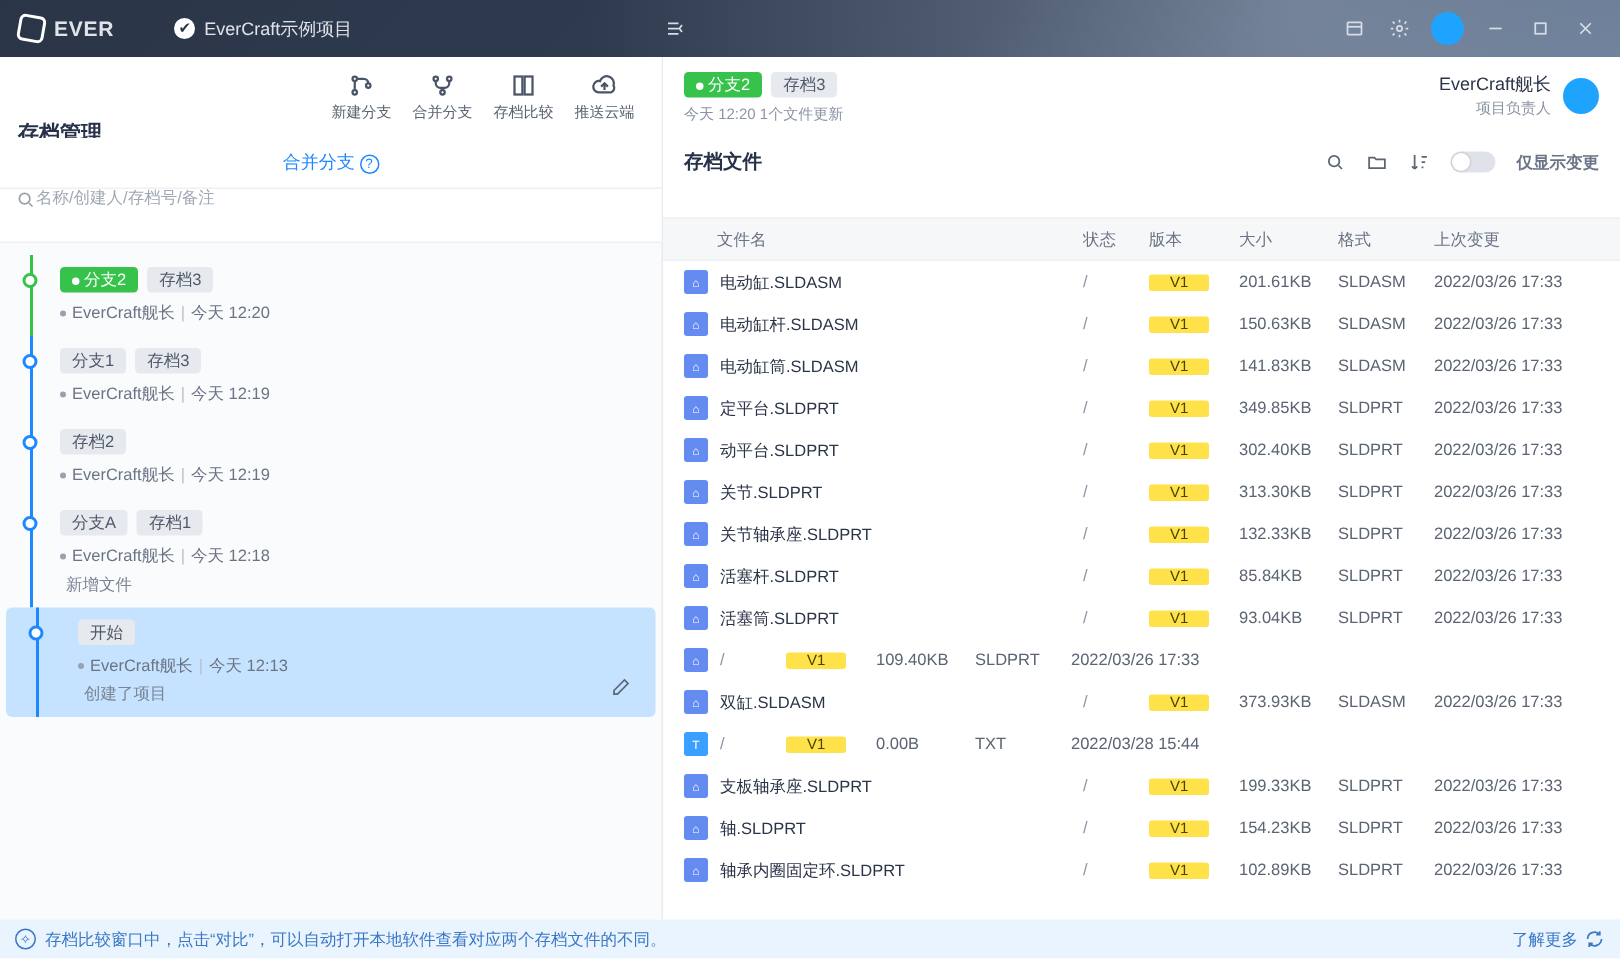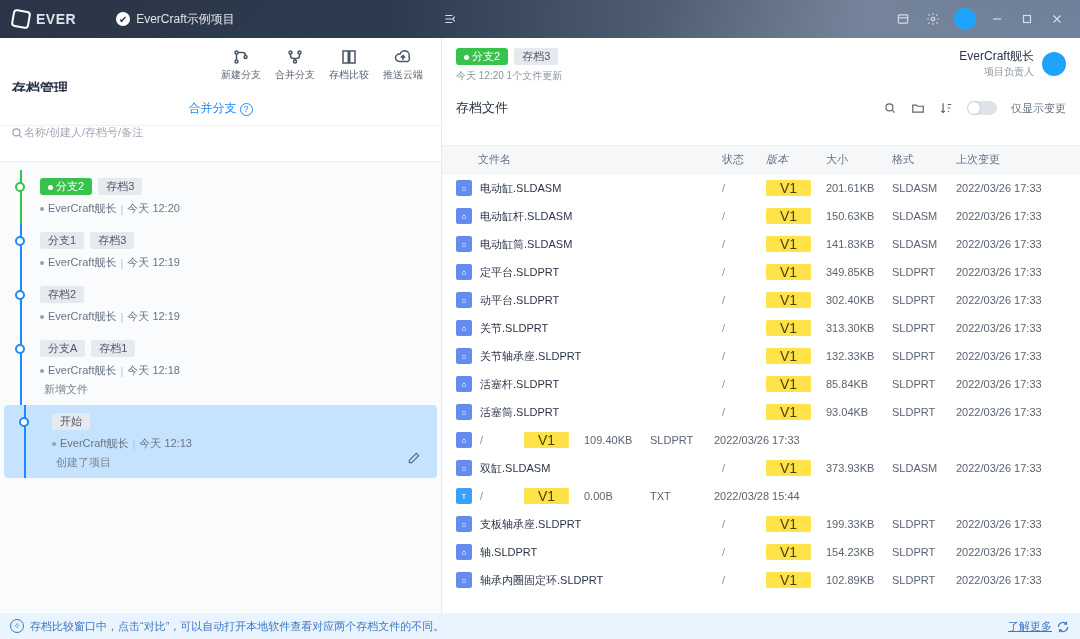"存档文件" .section-title { font-weight: 400 -> 700 }
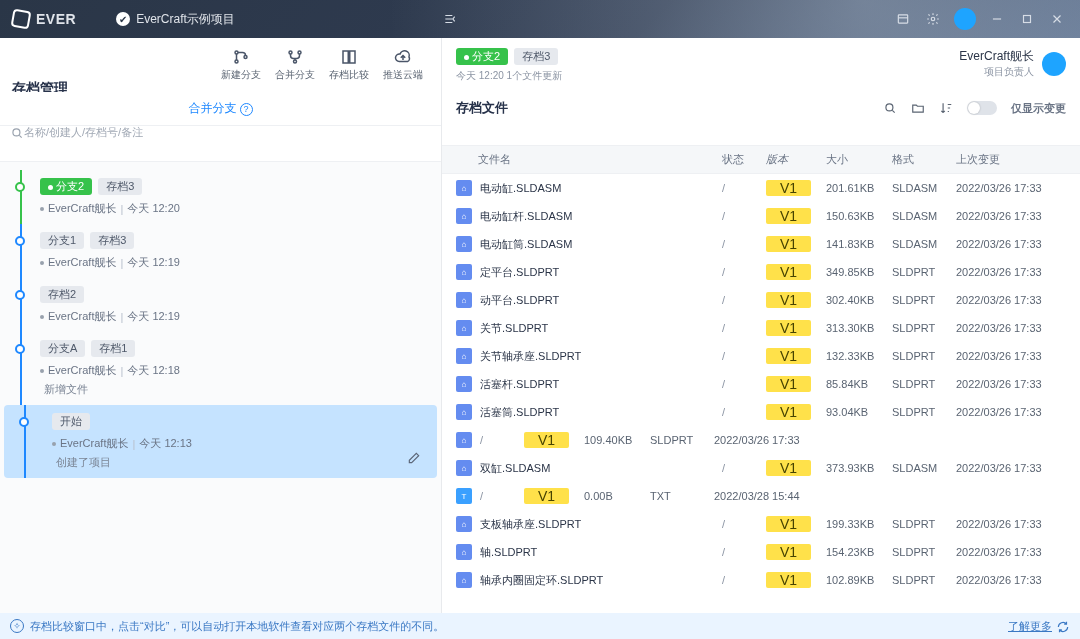"版本" .col-ver { font-style: italic -> none }
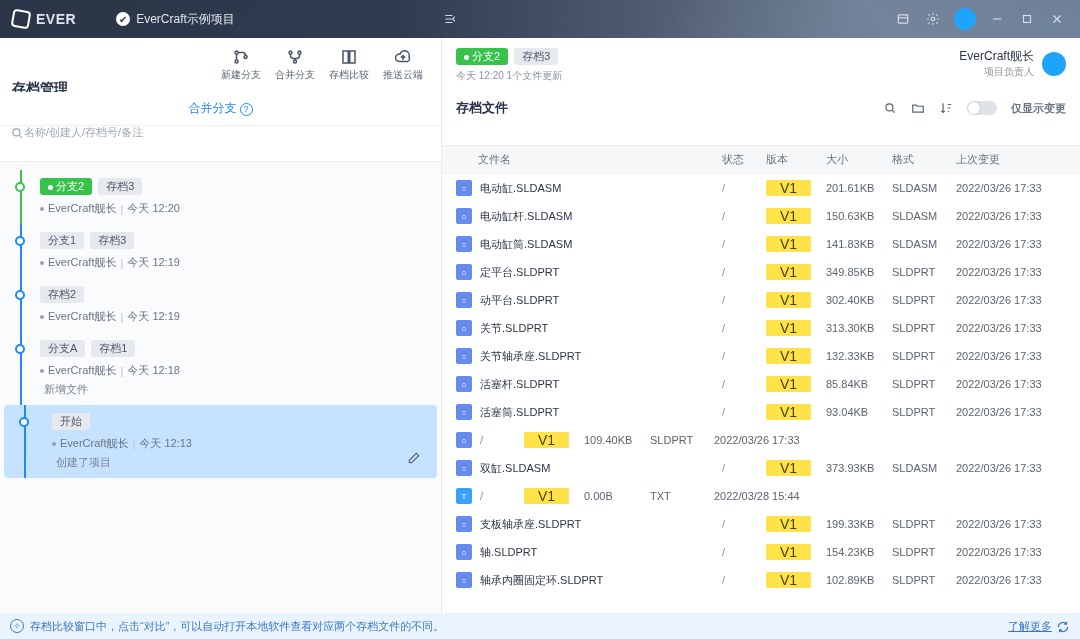"V1" .ver-badge { font-size: 14px -> 10px }
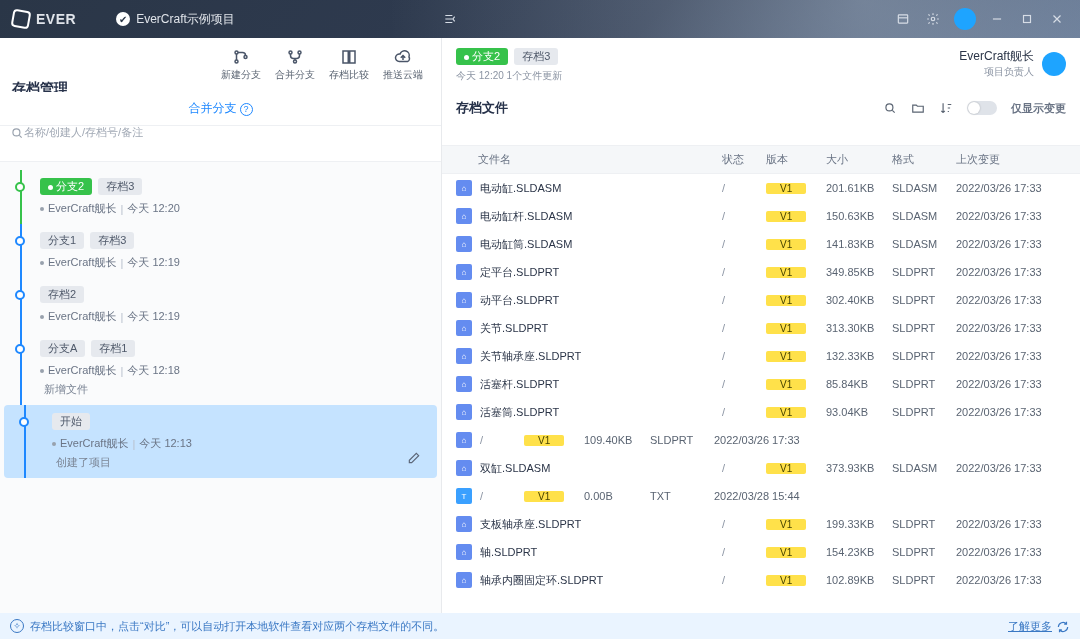"了解更多" .footer .more { align-items: flex-end -> center; text-decoration: underline -> none }
